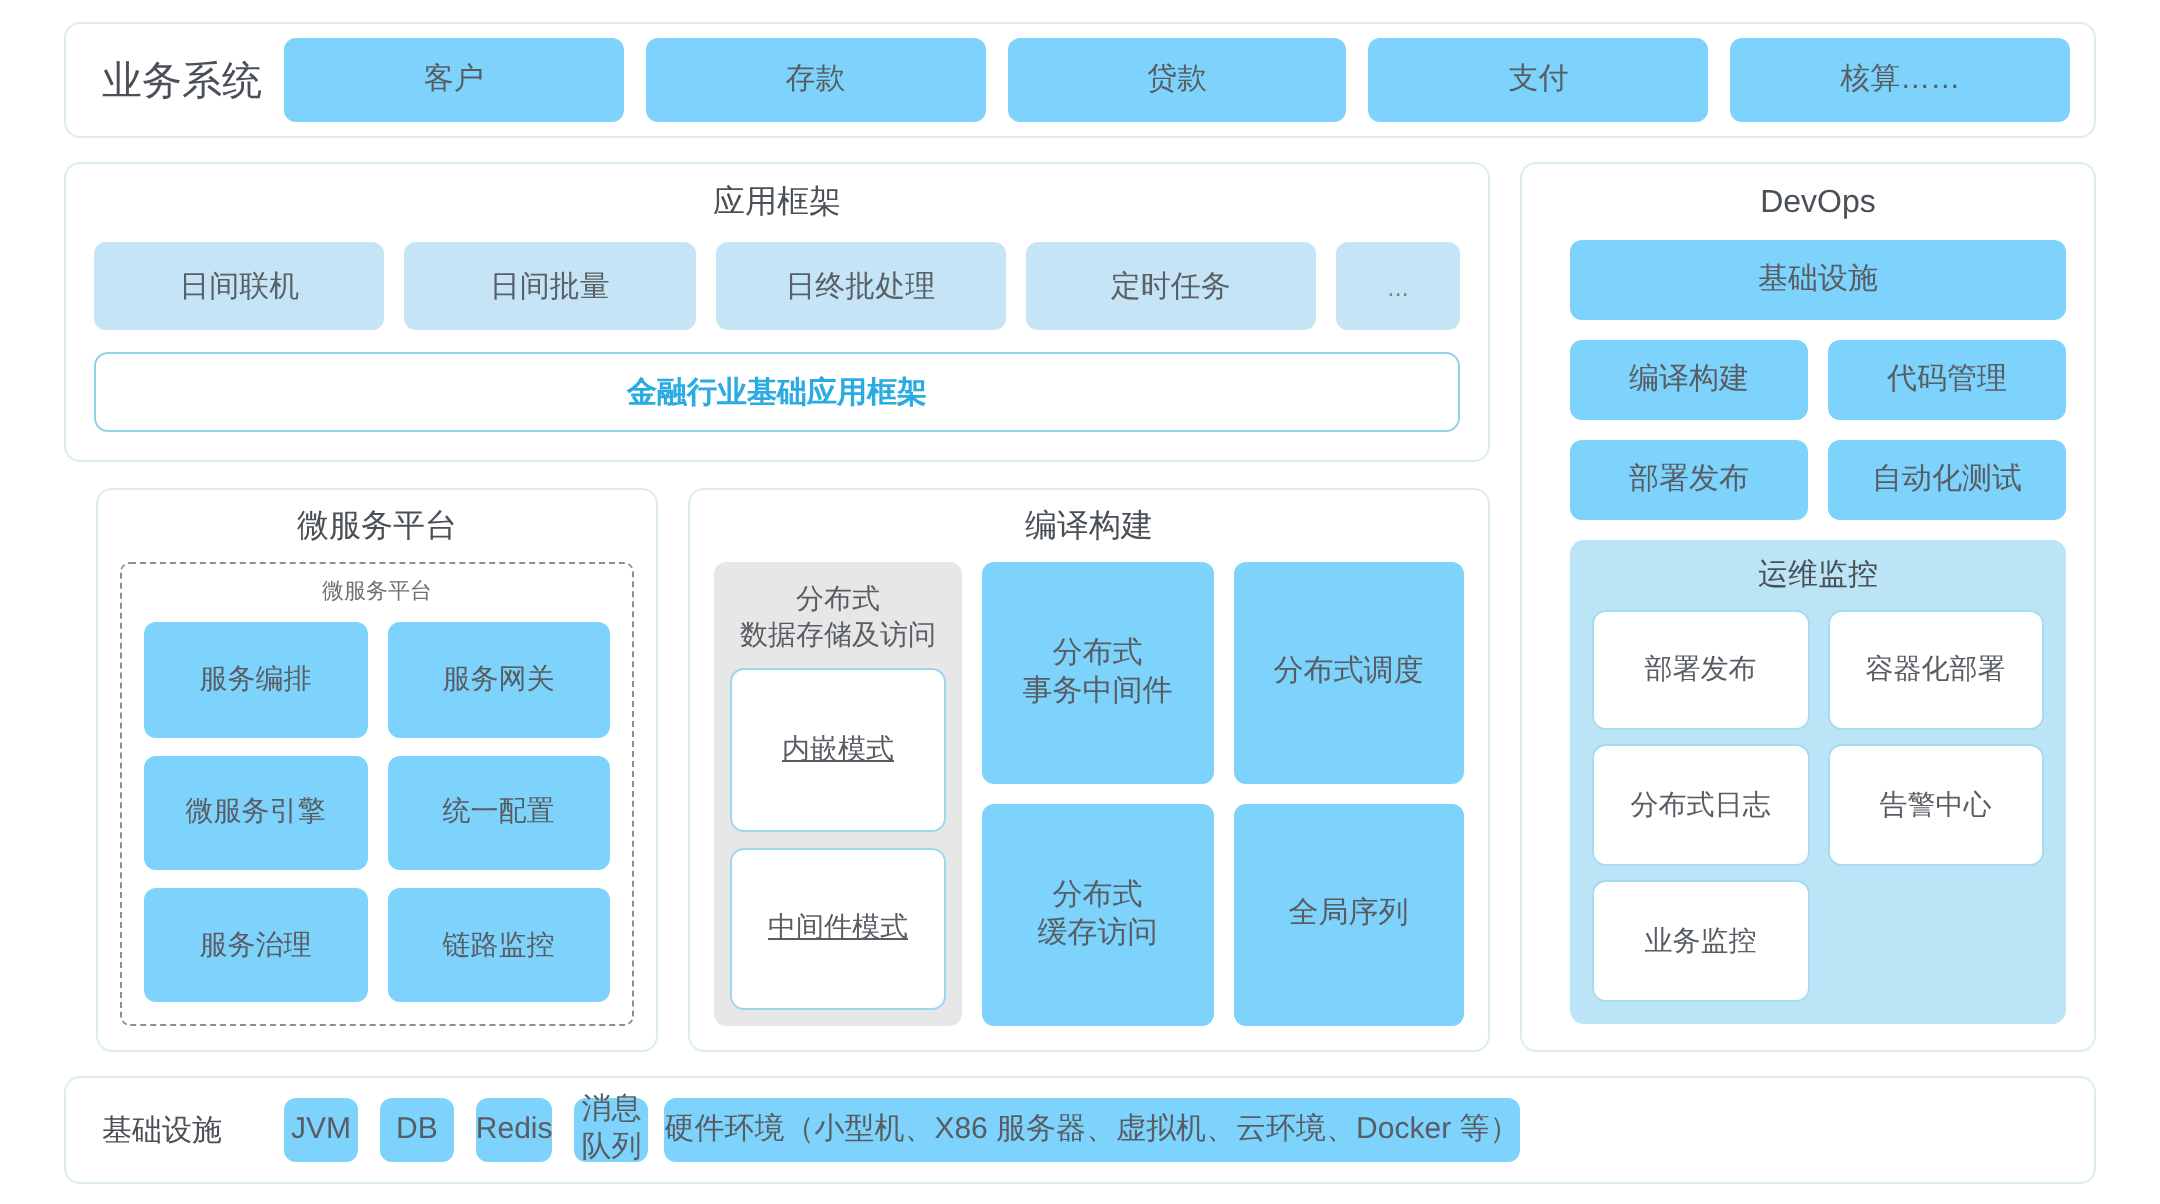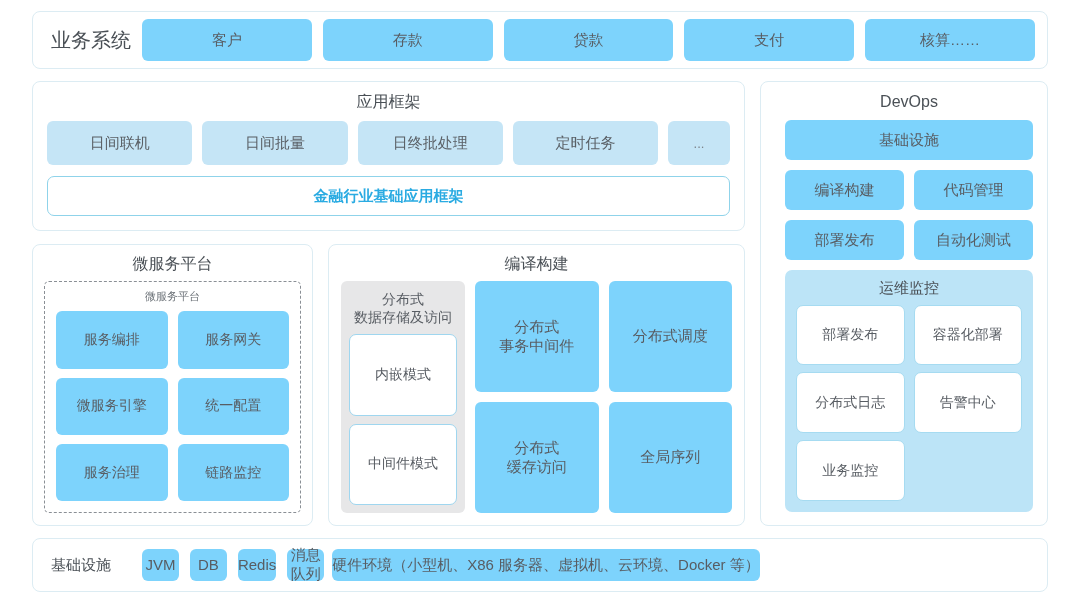"微服务平台" .plat-row { margin-left: none -> 16px }
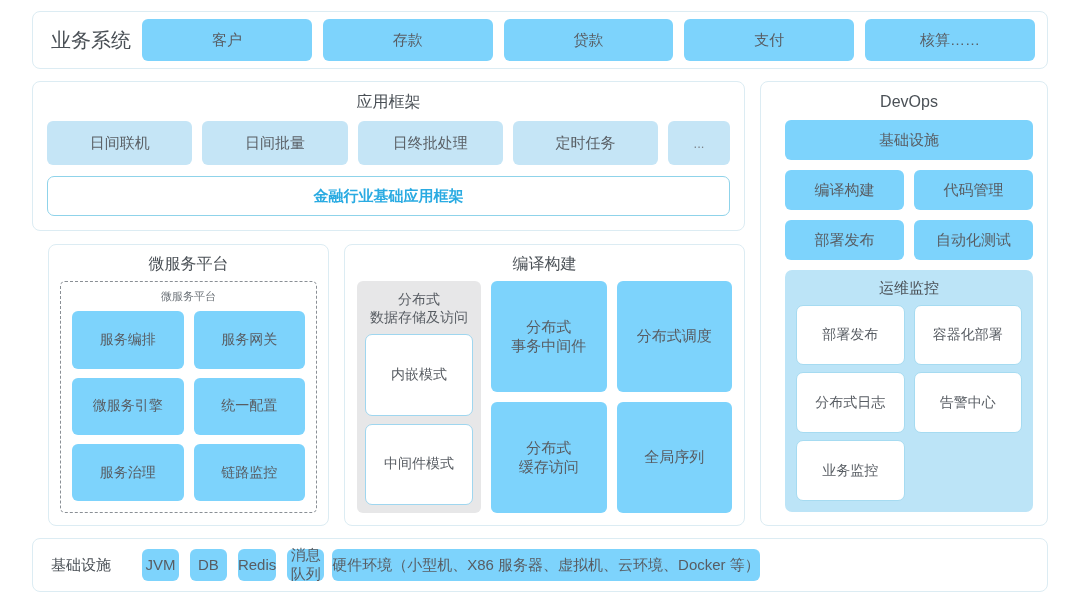"内嵌模式" .dist-col-tall .tile-white-blue { text-decoration: none -> underline }
